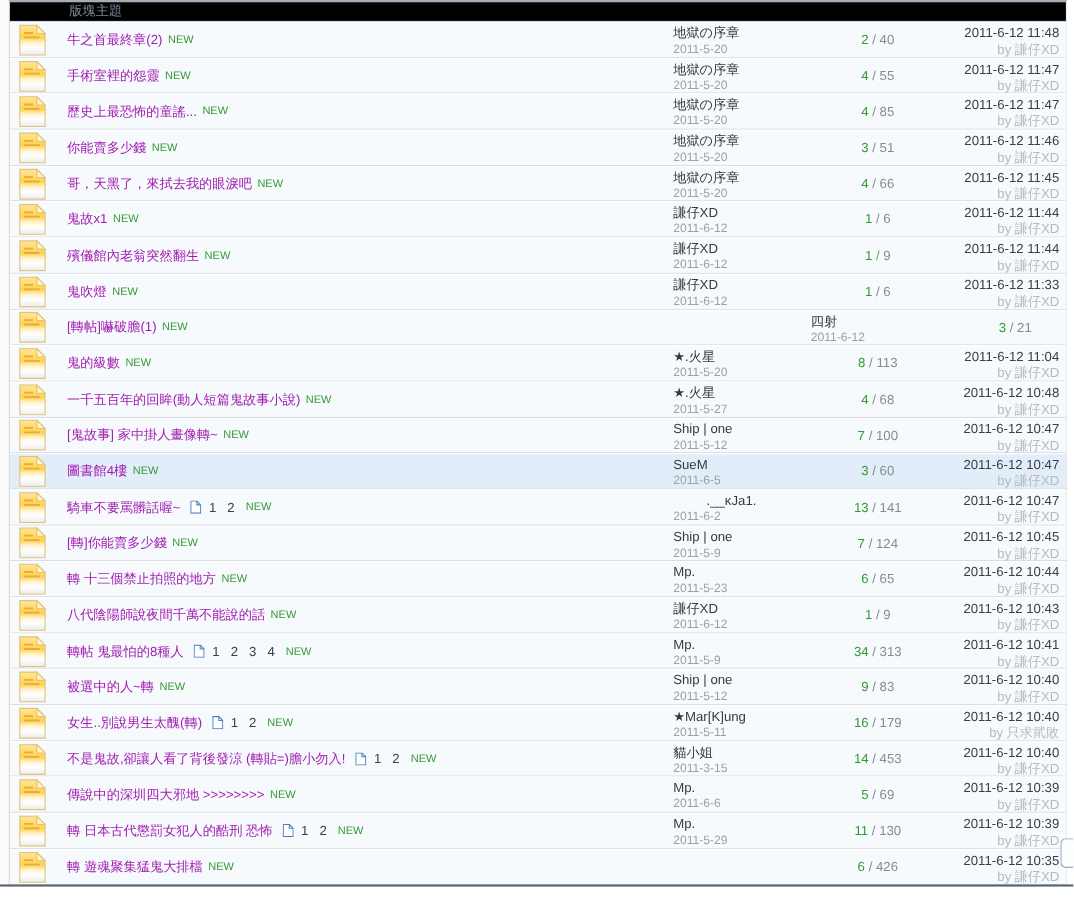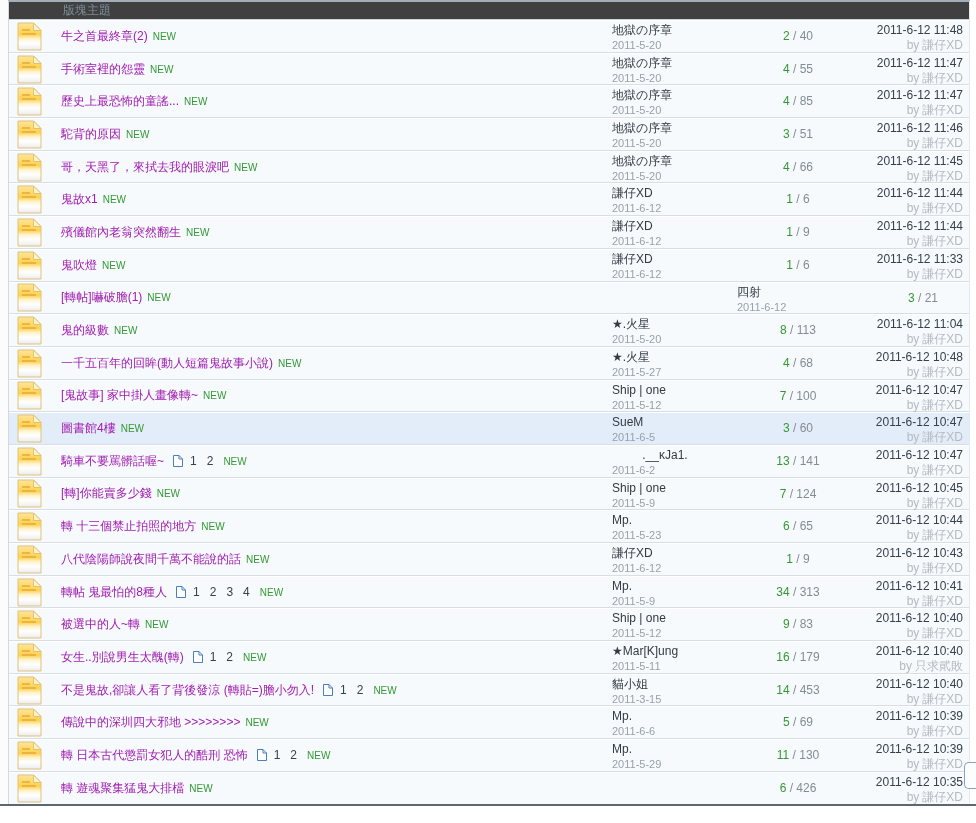"版塊主題" .board-header { background: #404040 -> #000000 }
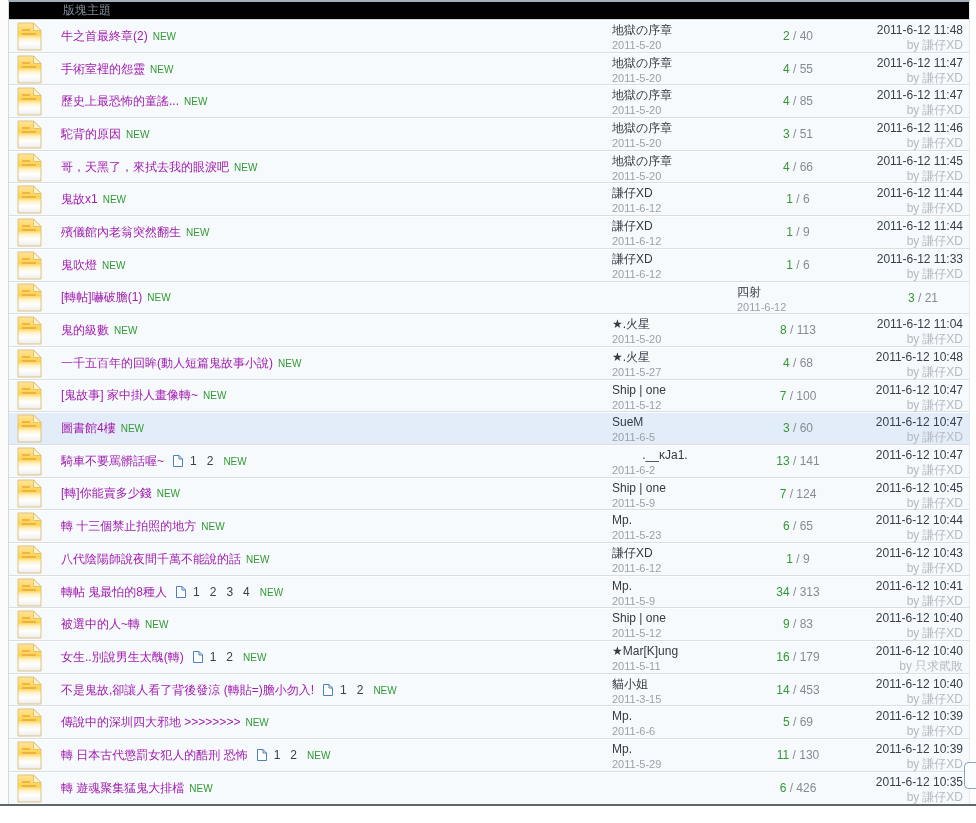"駝背的原因" a.title { text: 駝背的原因 -> 你能賣多少錢 }
